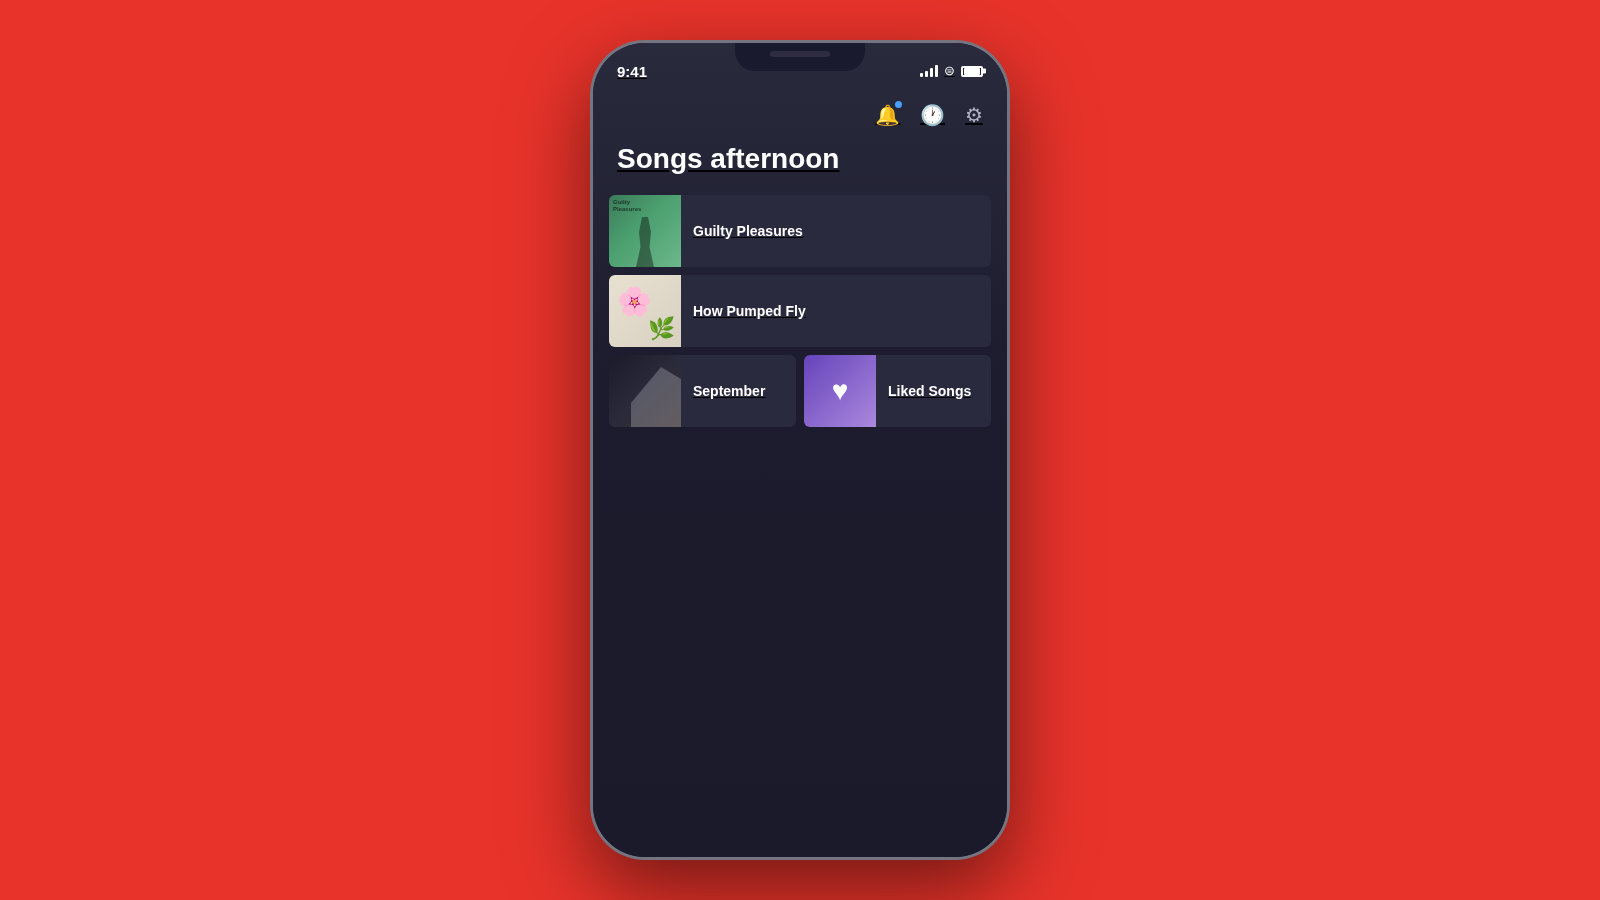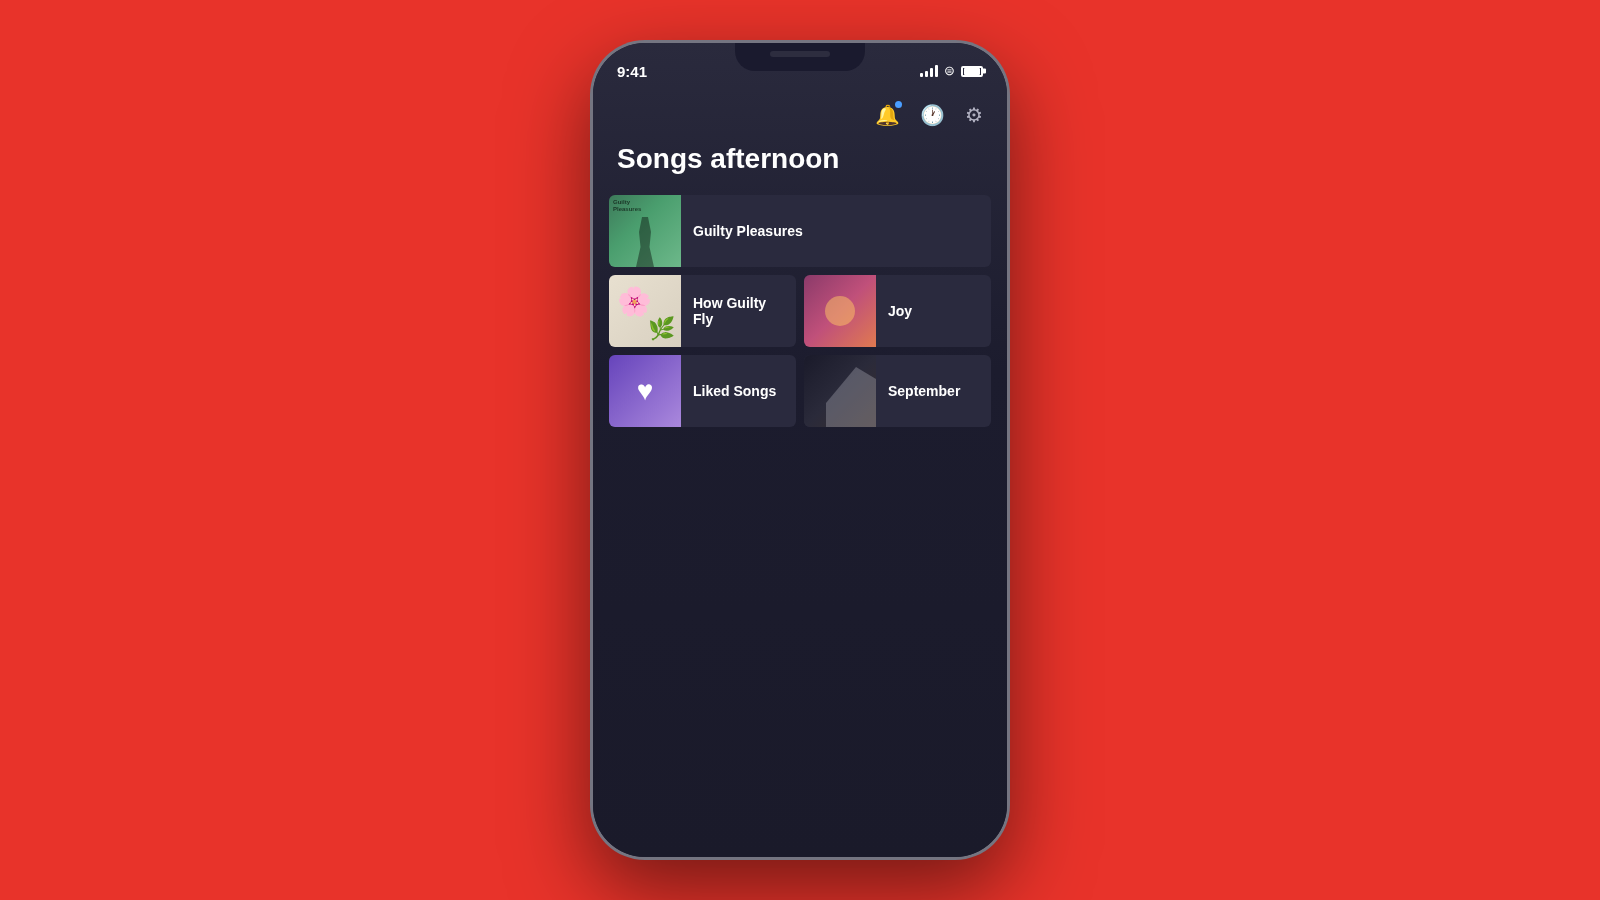"9:41" .phone-screen { text-decoration: none -> underline }
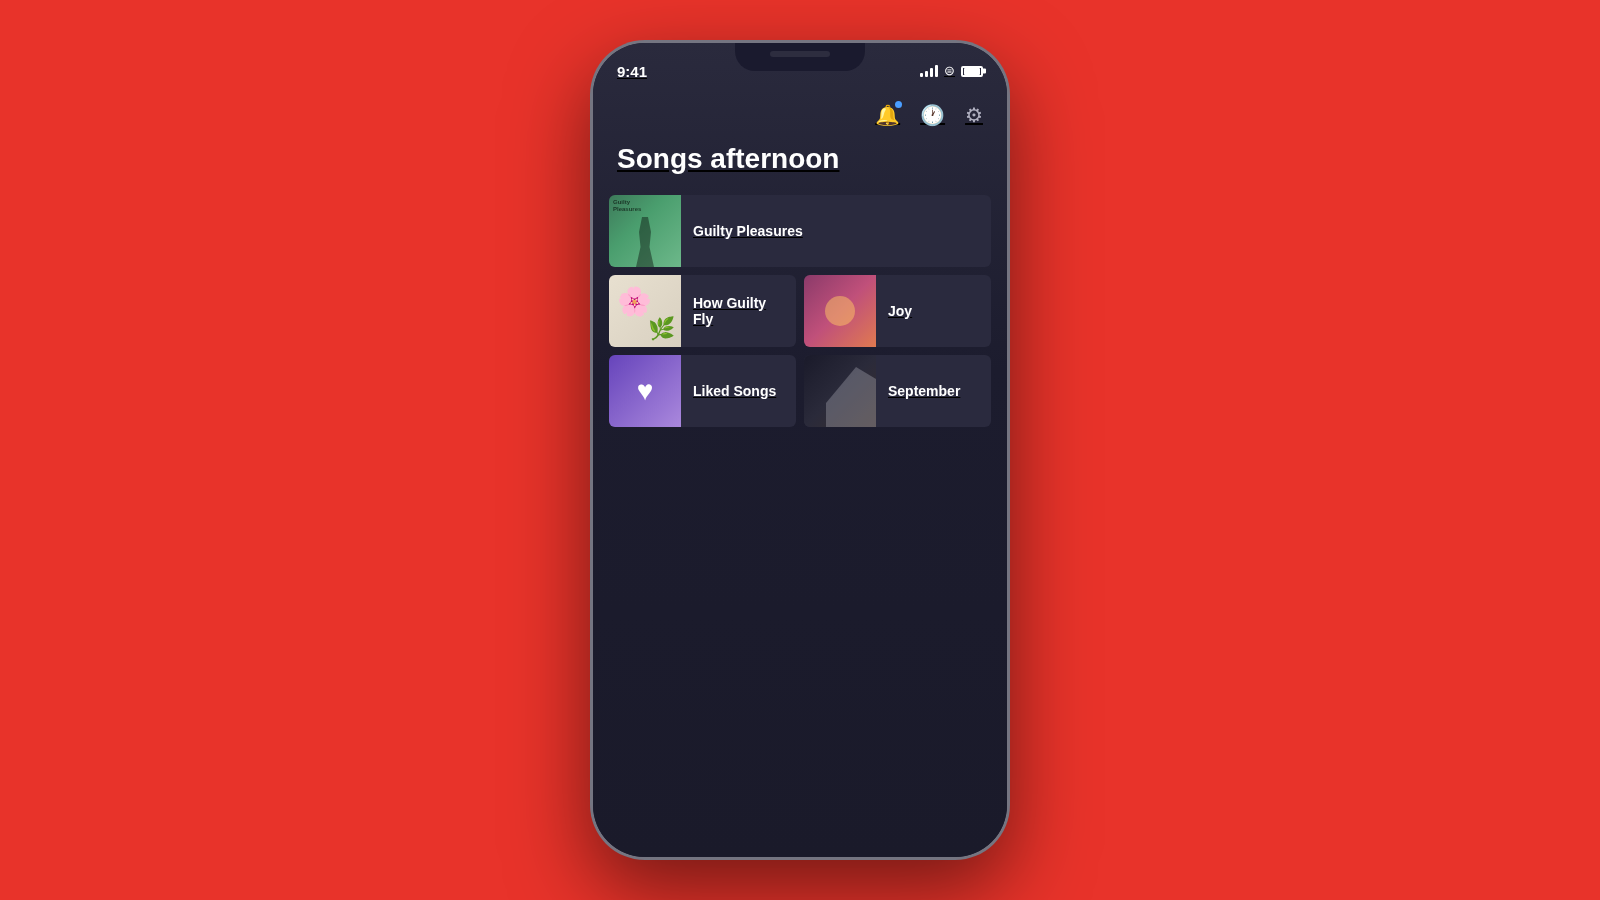"How Guilty Fly" span.playlist-label { text: Guilty -> Pumped }
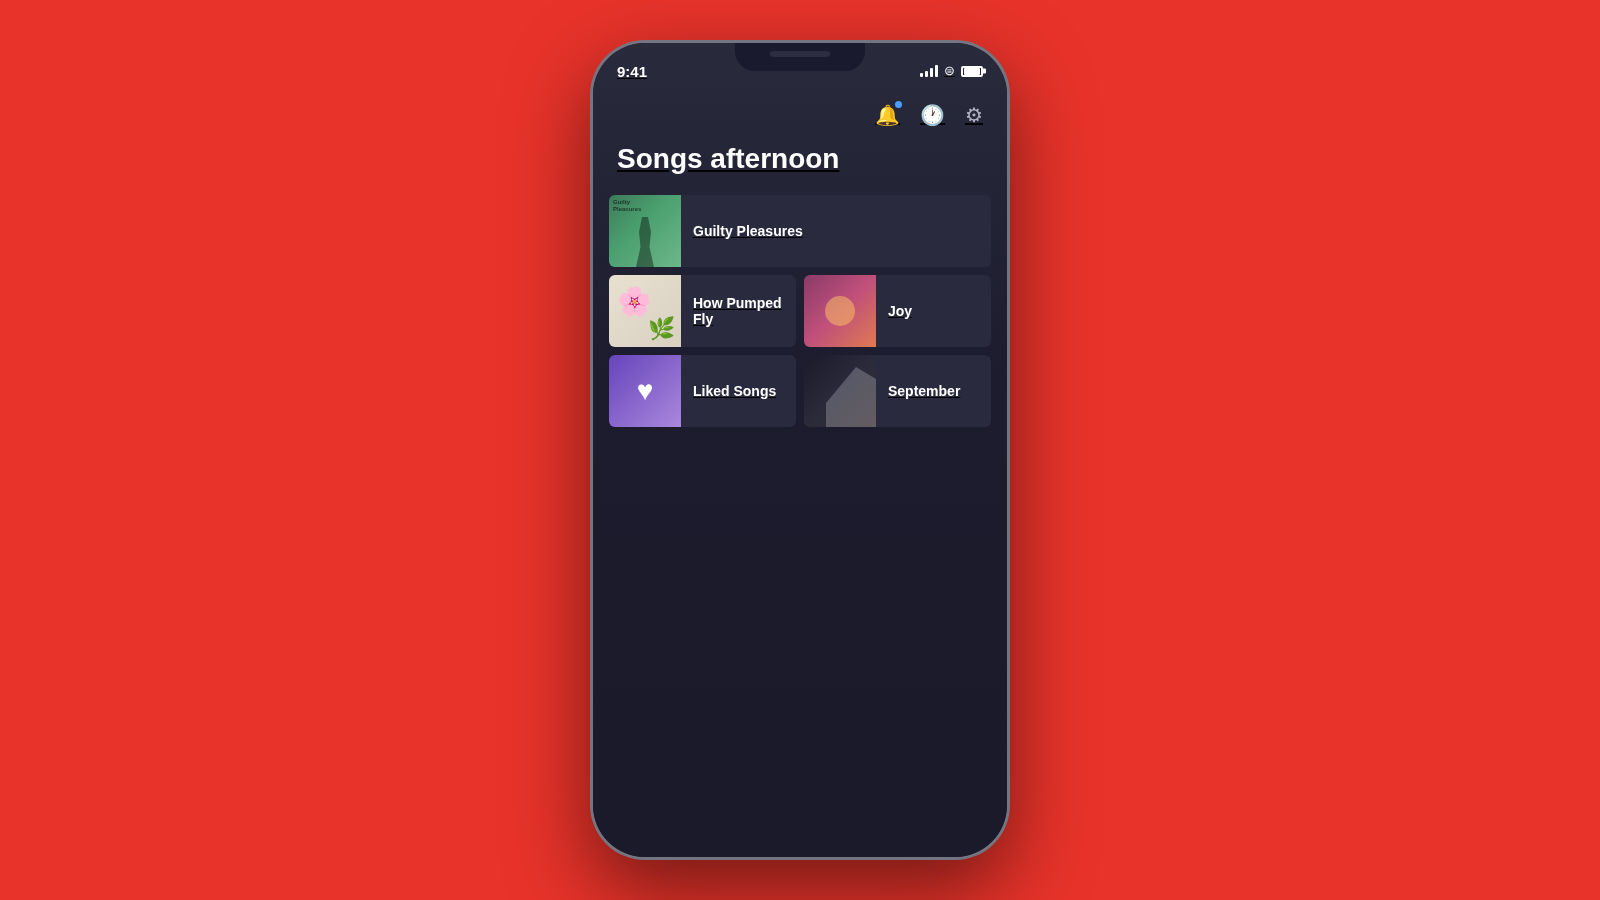"Joy" div.playlist-item { html: <div> <div></div> <span>Joy</span> </div> -> none }
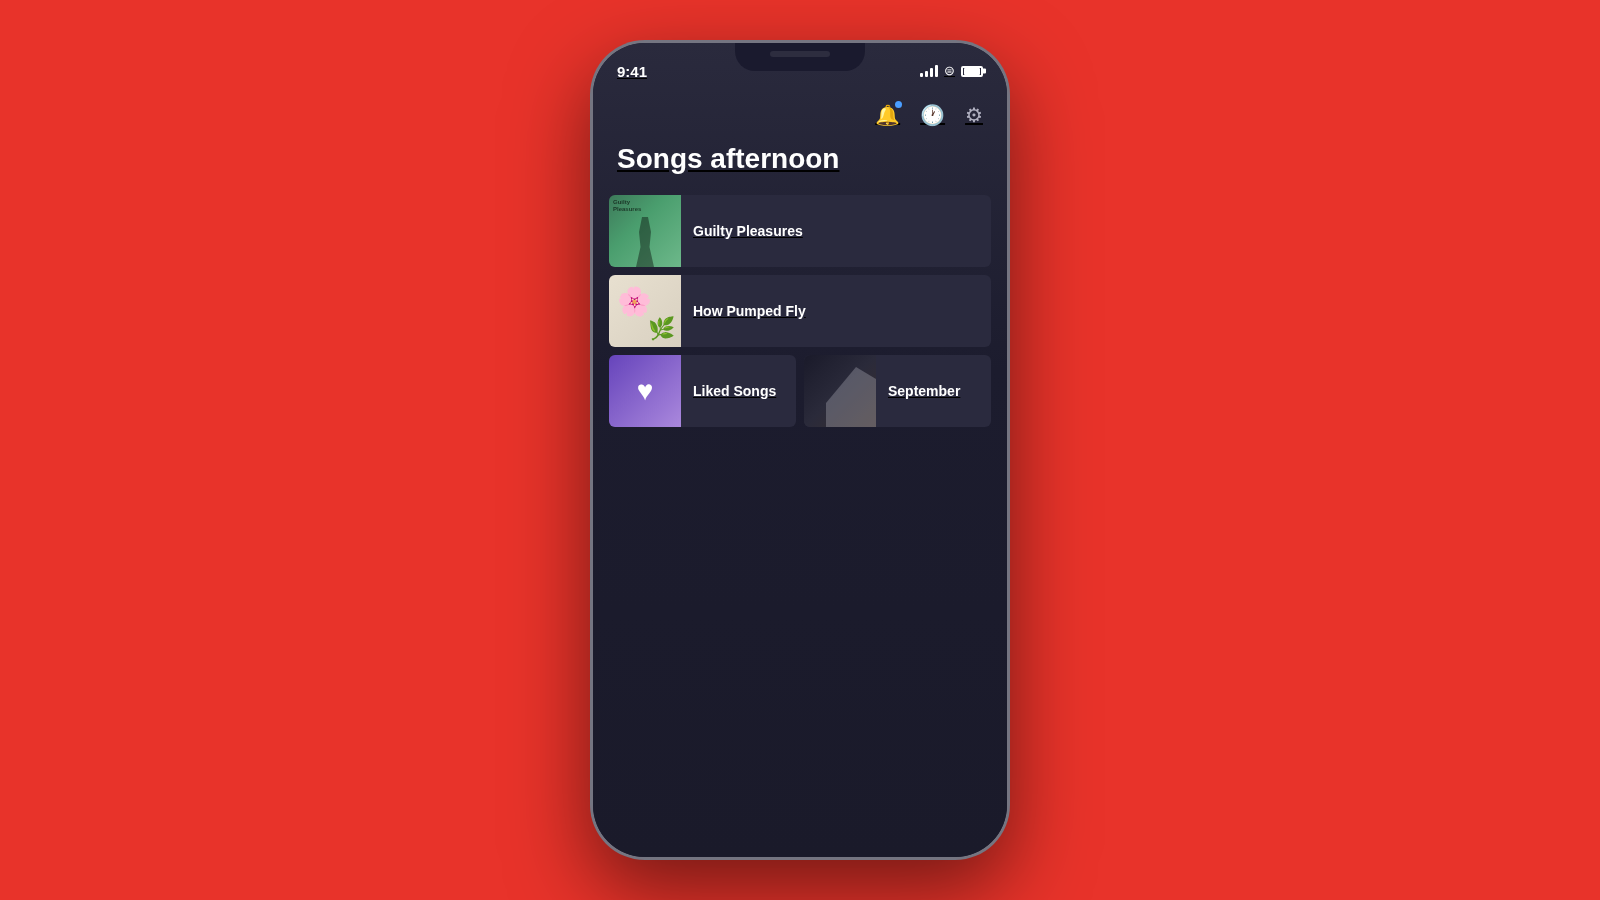"Liked Songs" div.playlist-item { order: before "September" -> after "September" }
